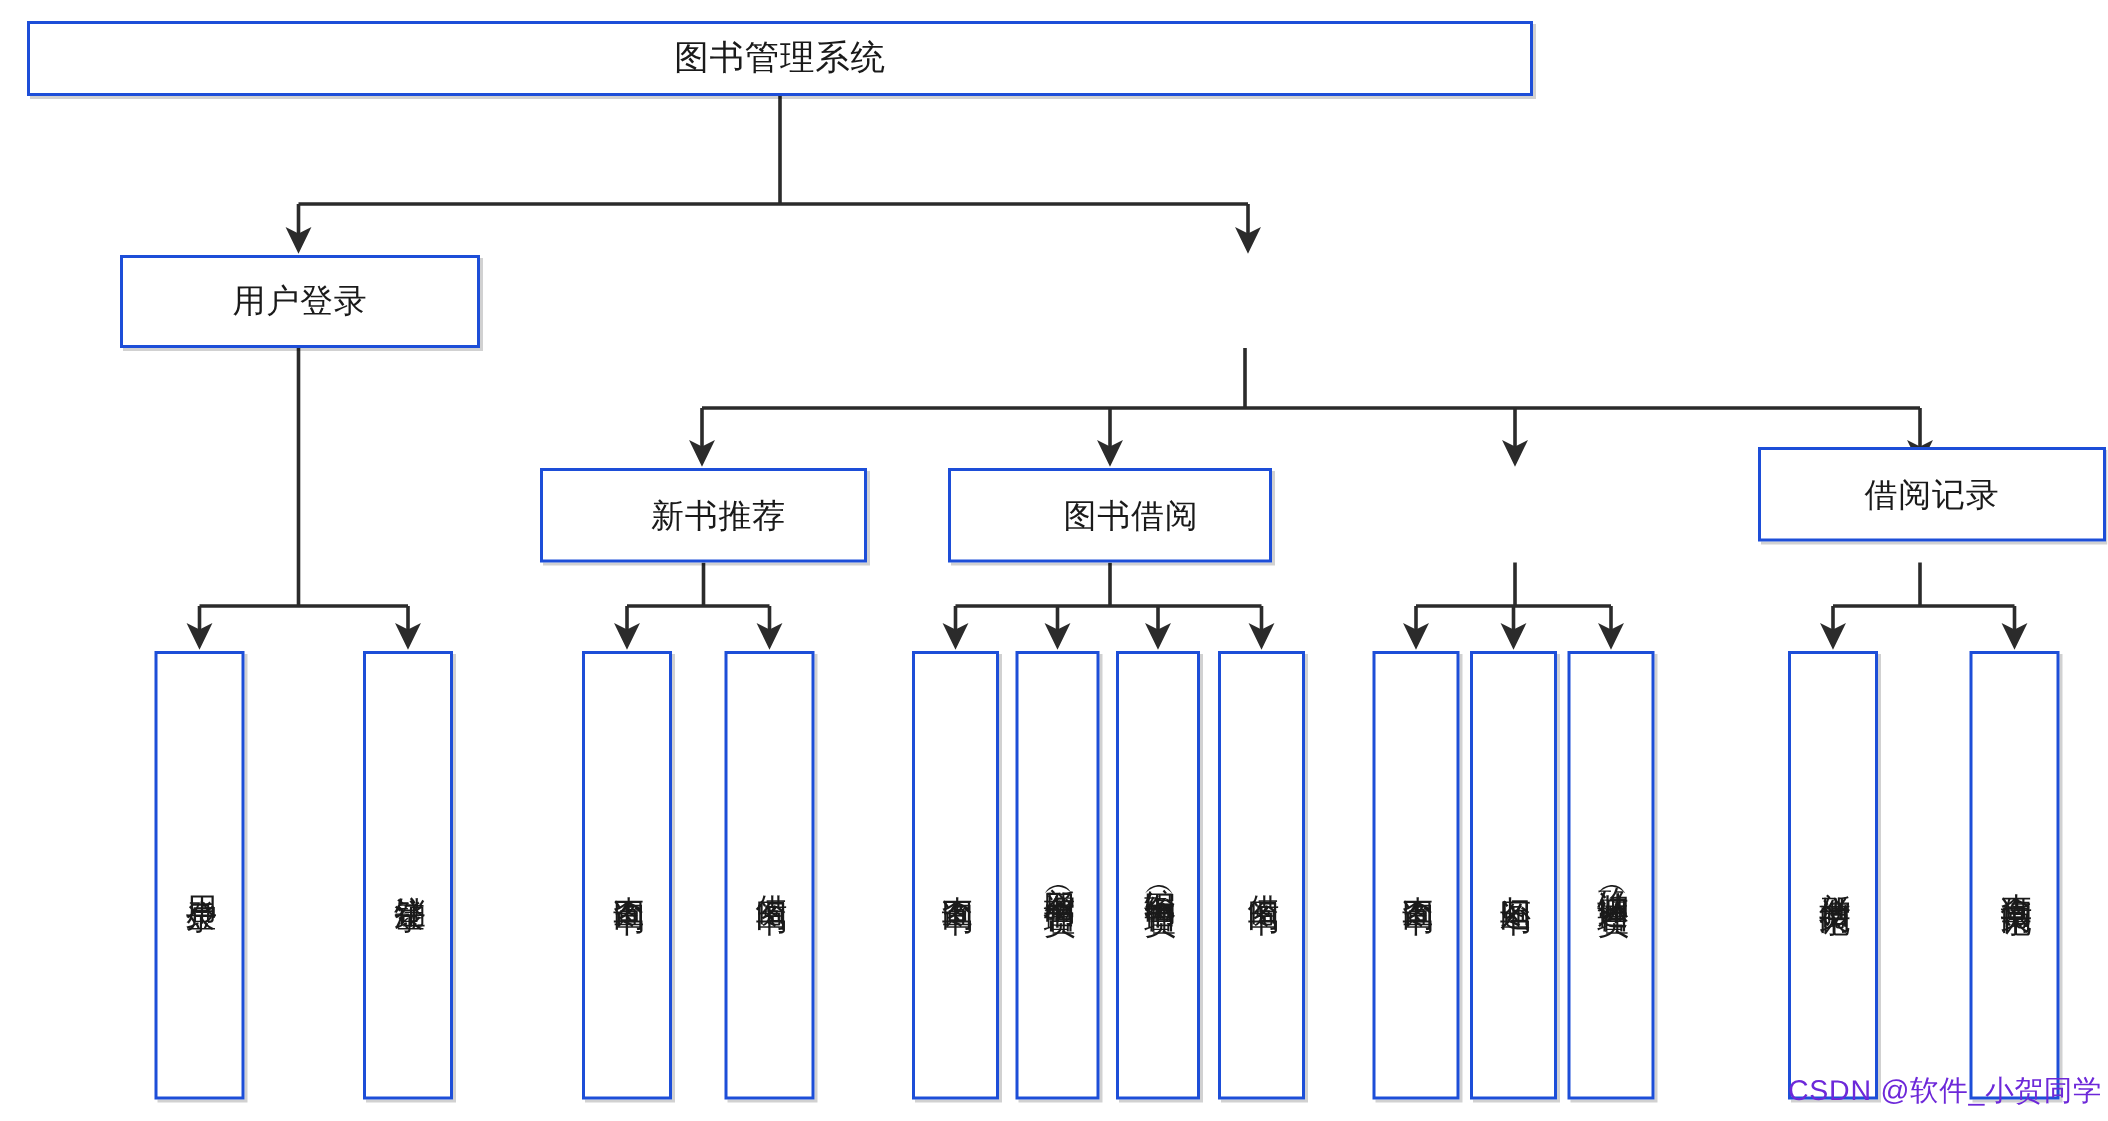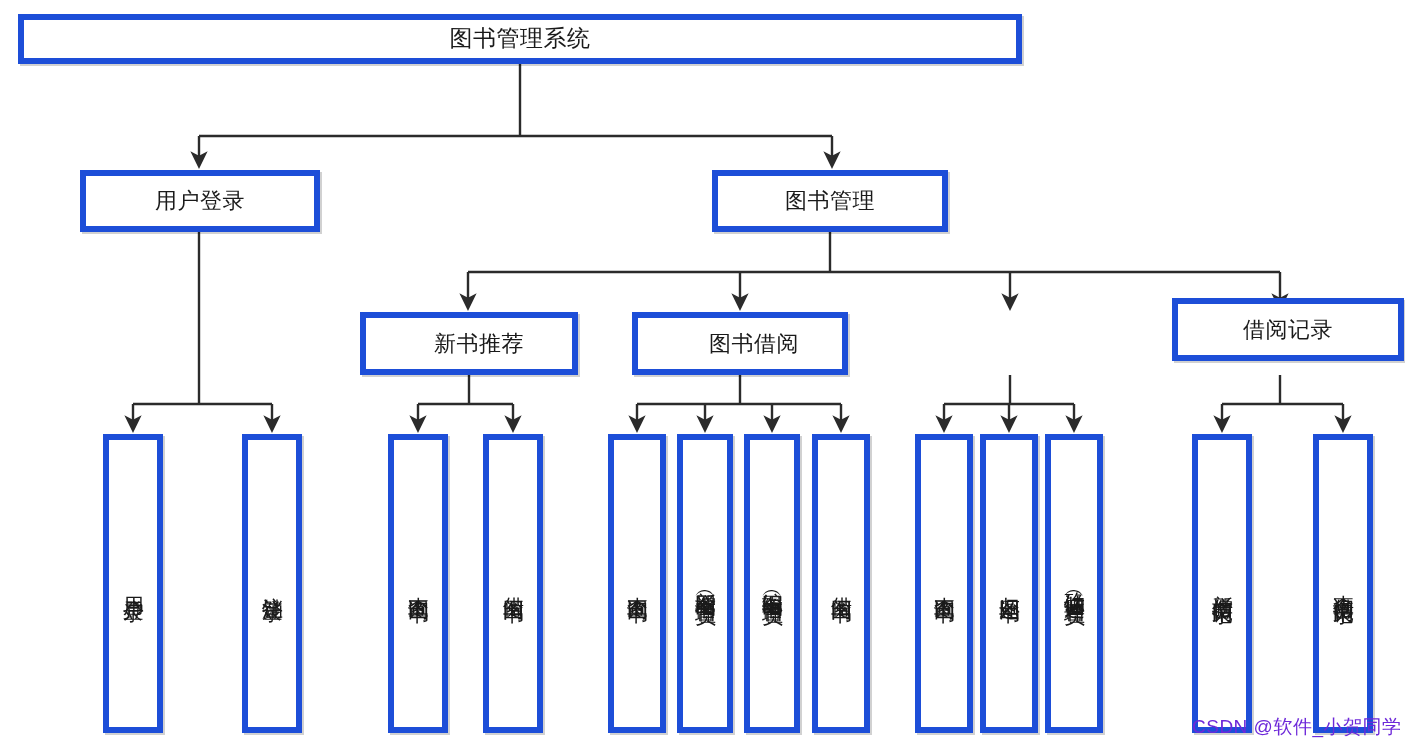"图书管理系统" .node { border: 6px solid #1d4ed8 -> 2px solid #1d4ed8 }
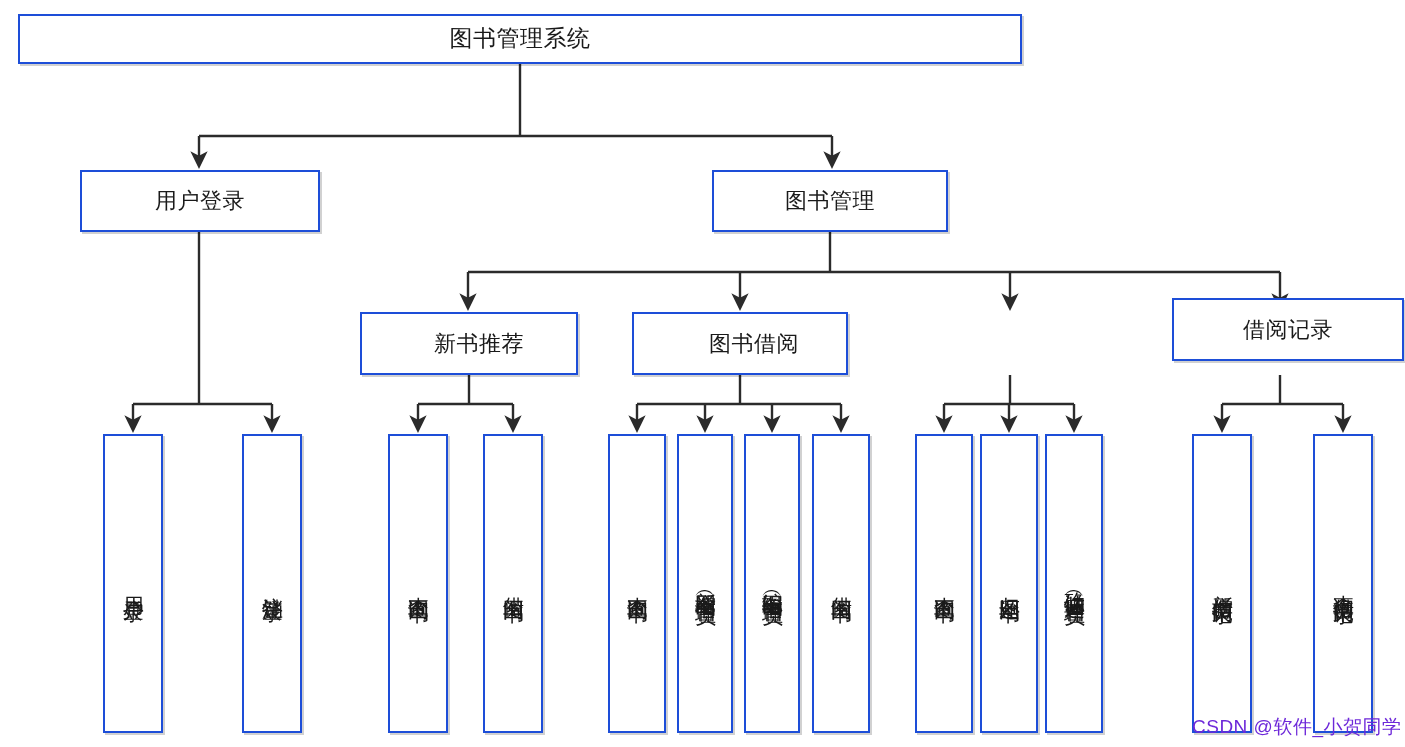"图书管理" div.node { html: <div> <span>图书管理</span> </div> -> none }
